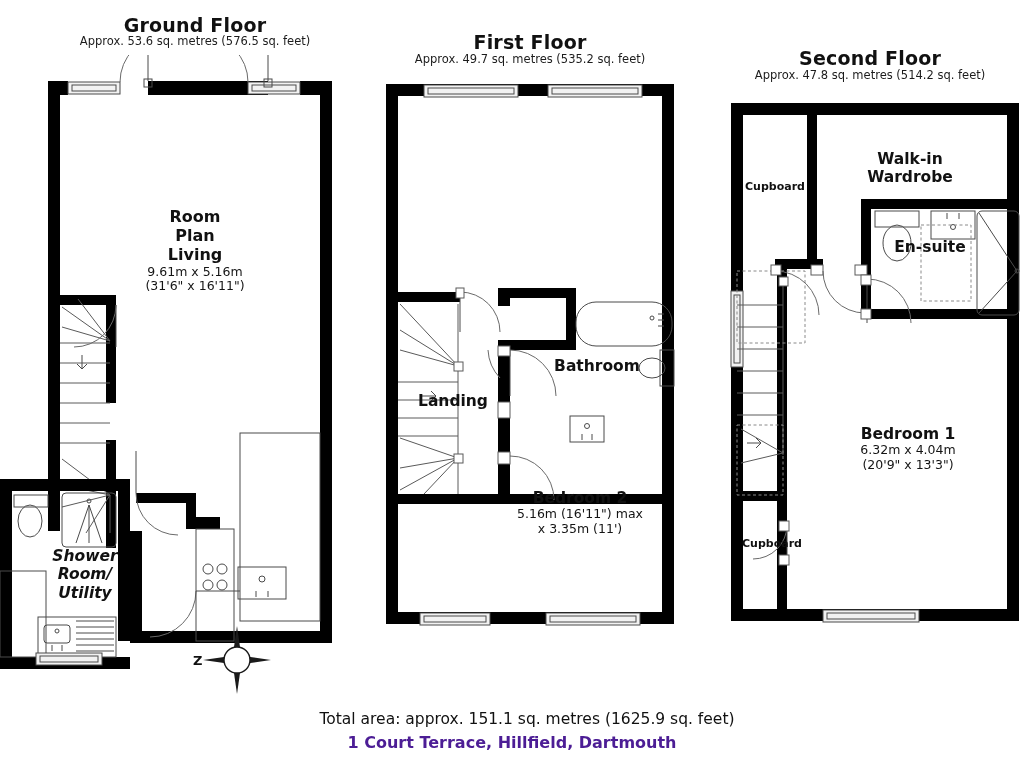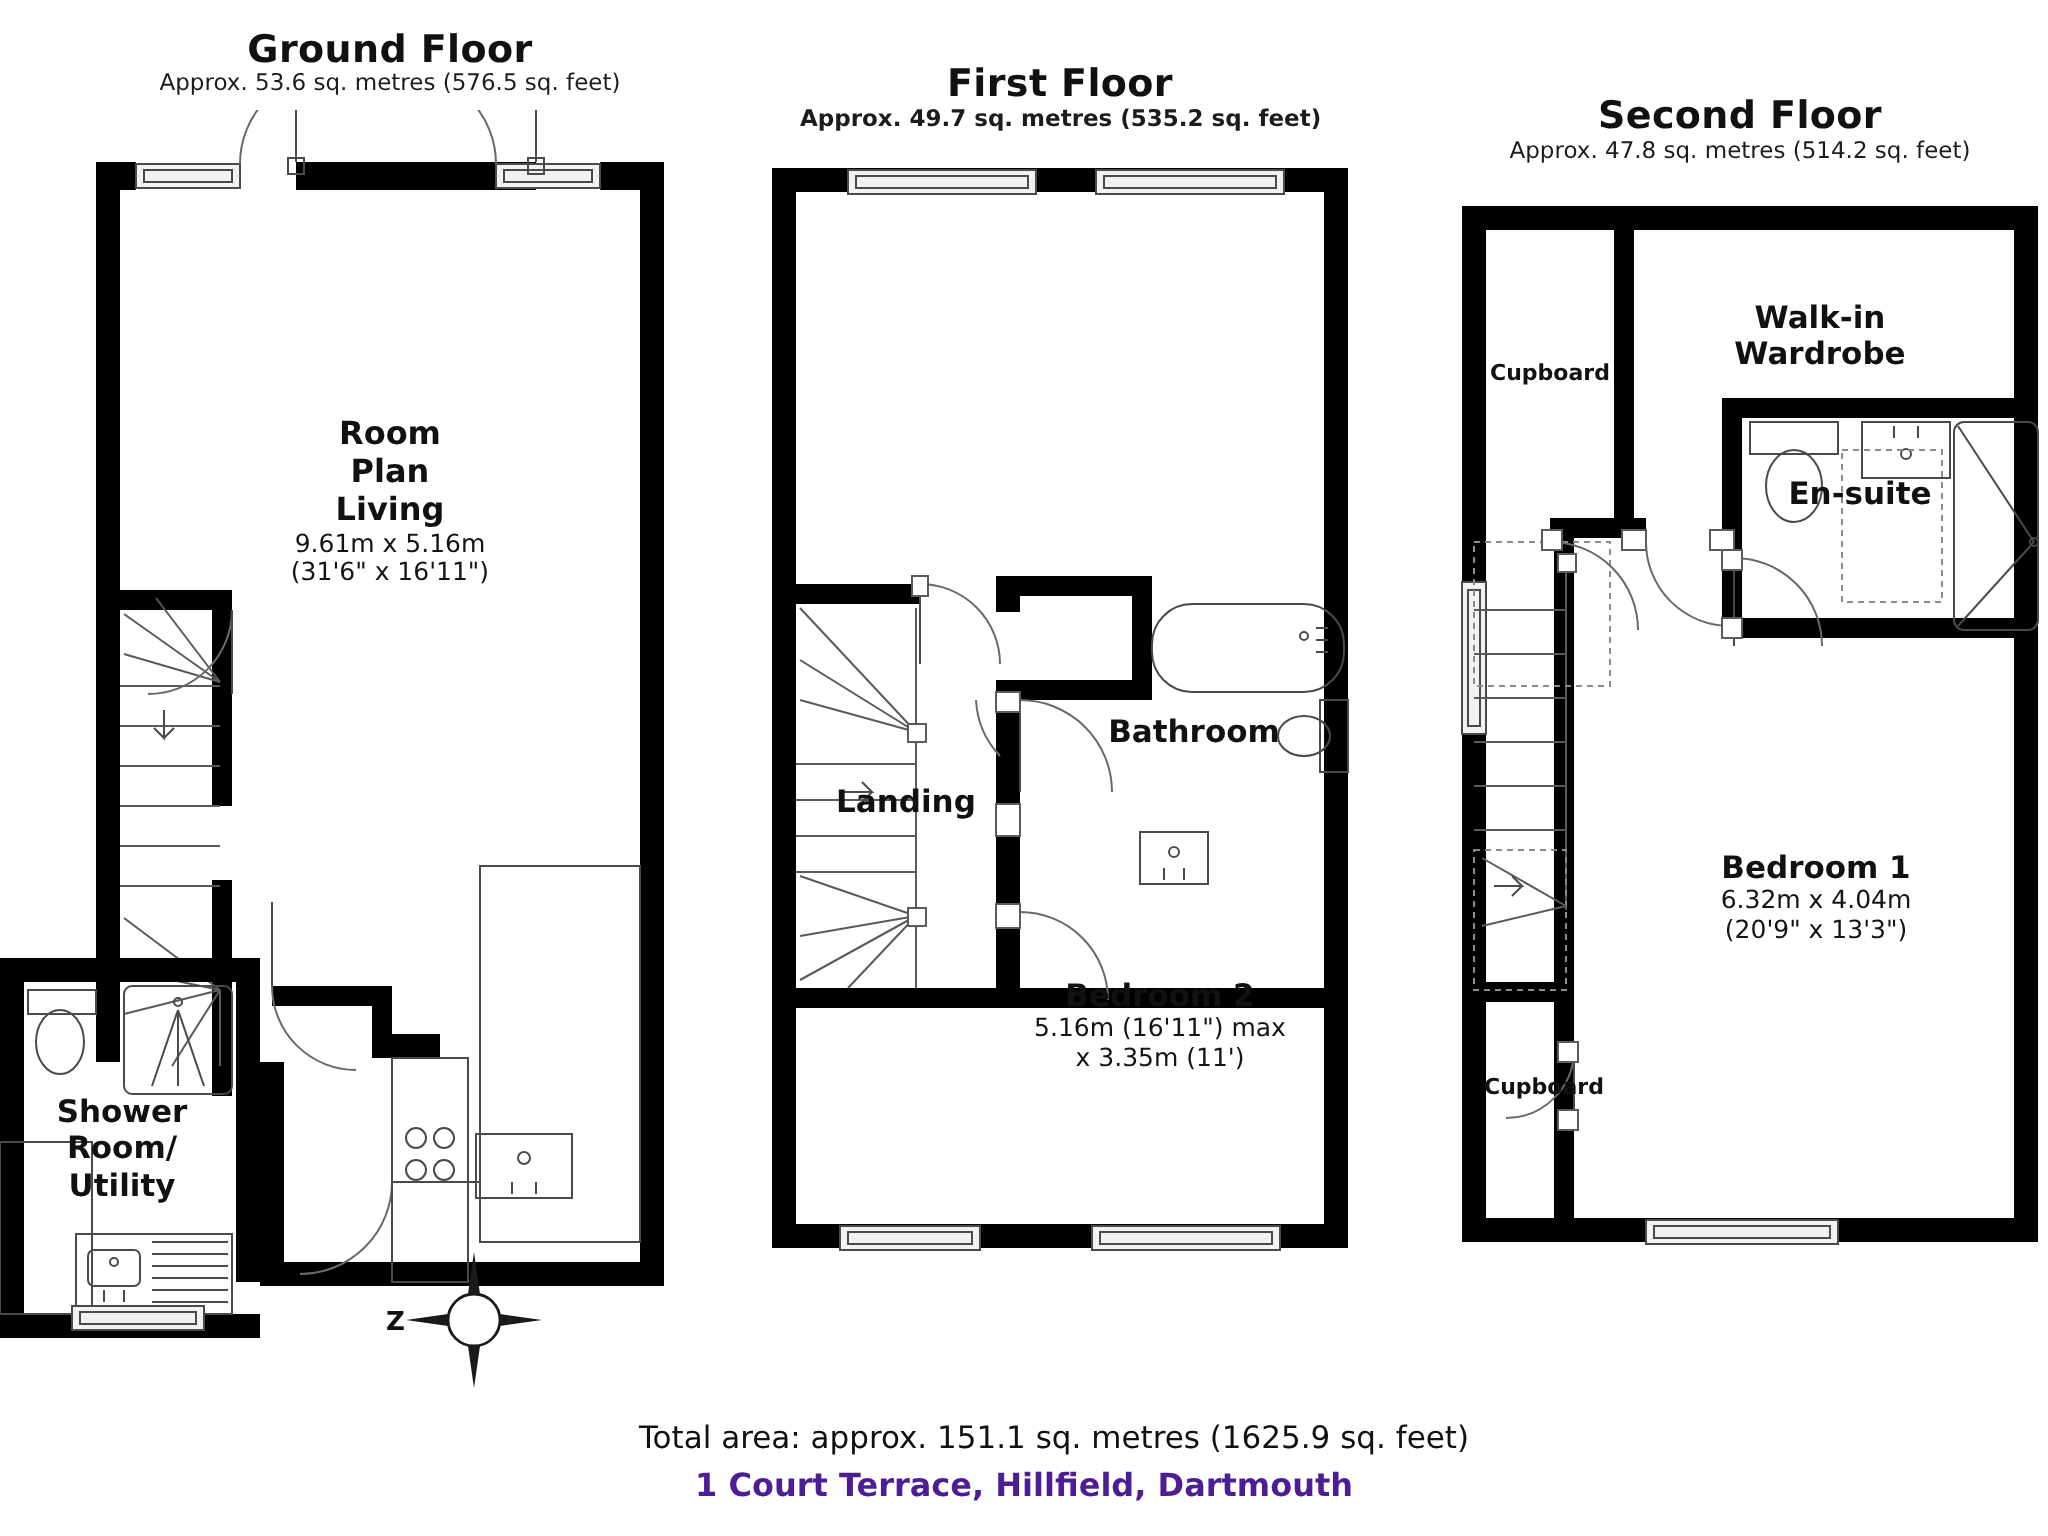"Approx. 49.7 sq. metres (535.2" div.floor-sub { font-weight: bold -> none }
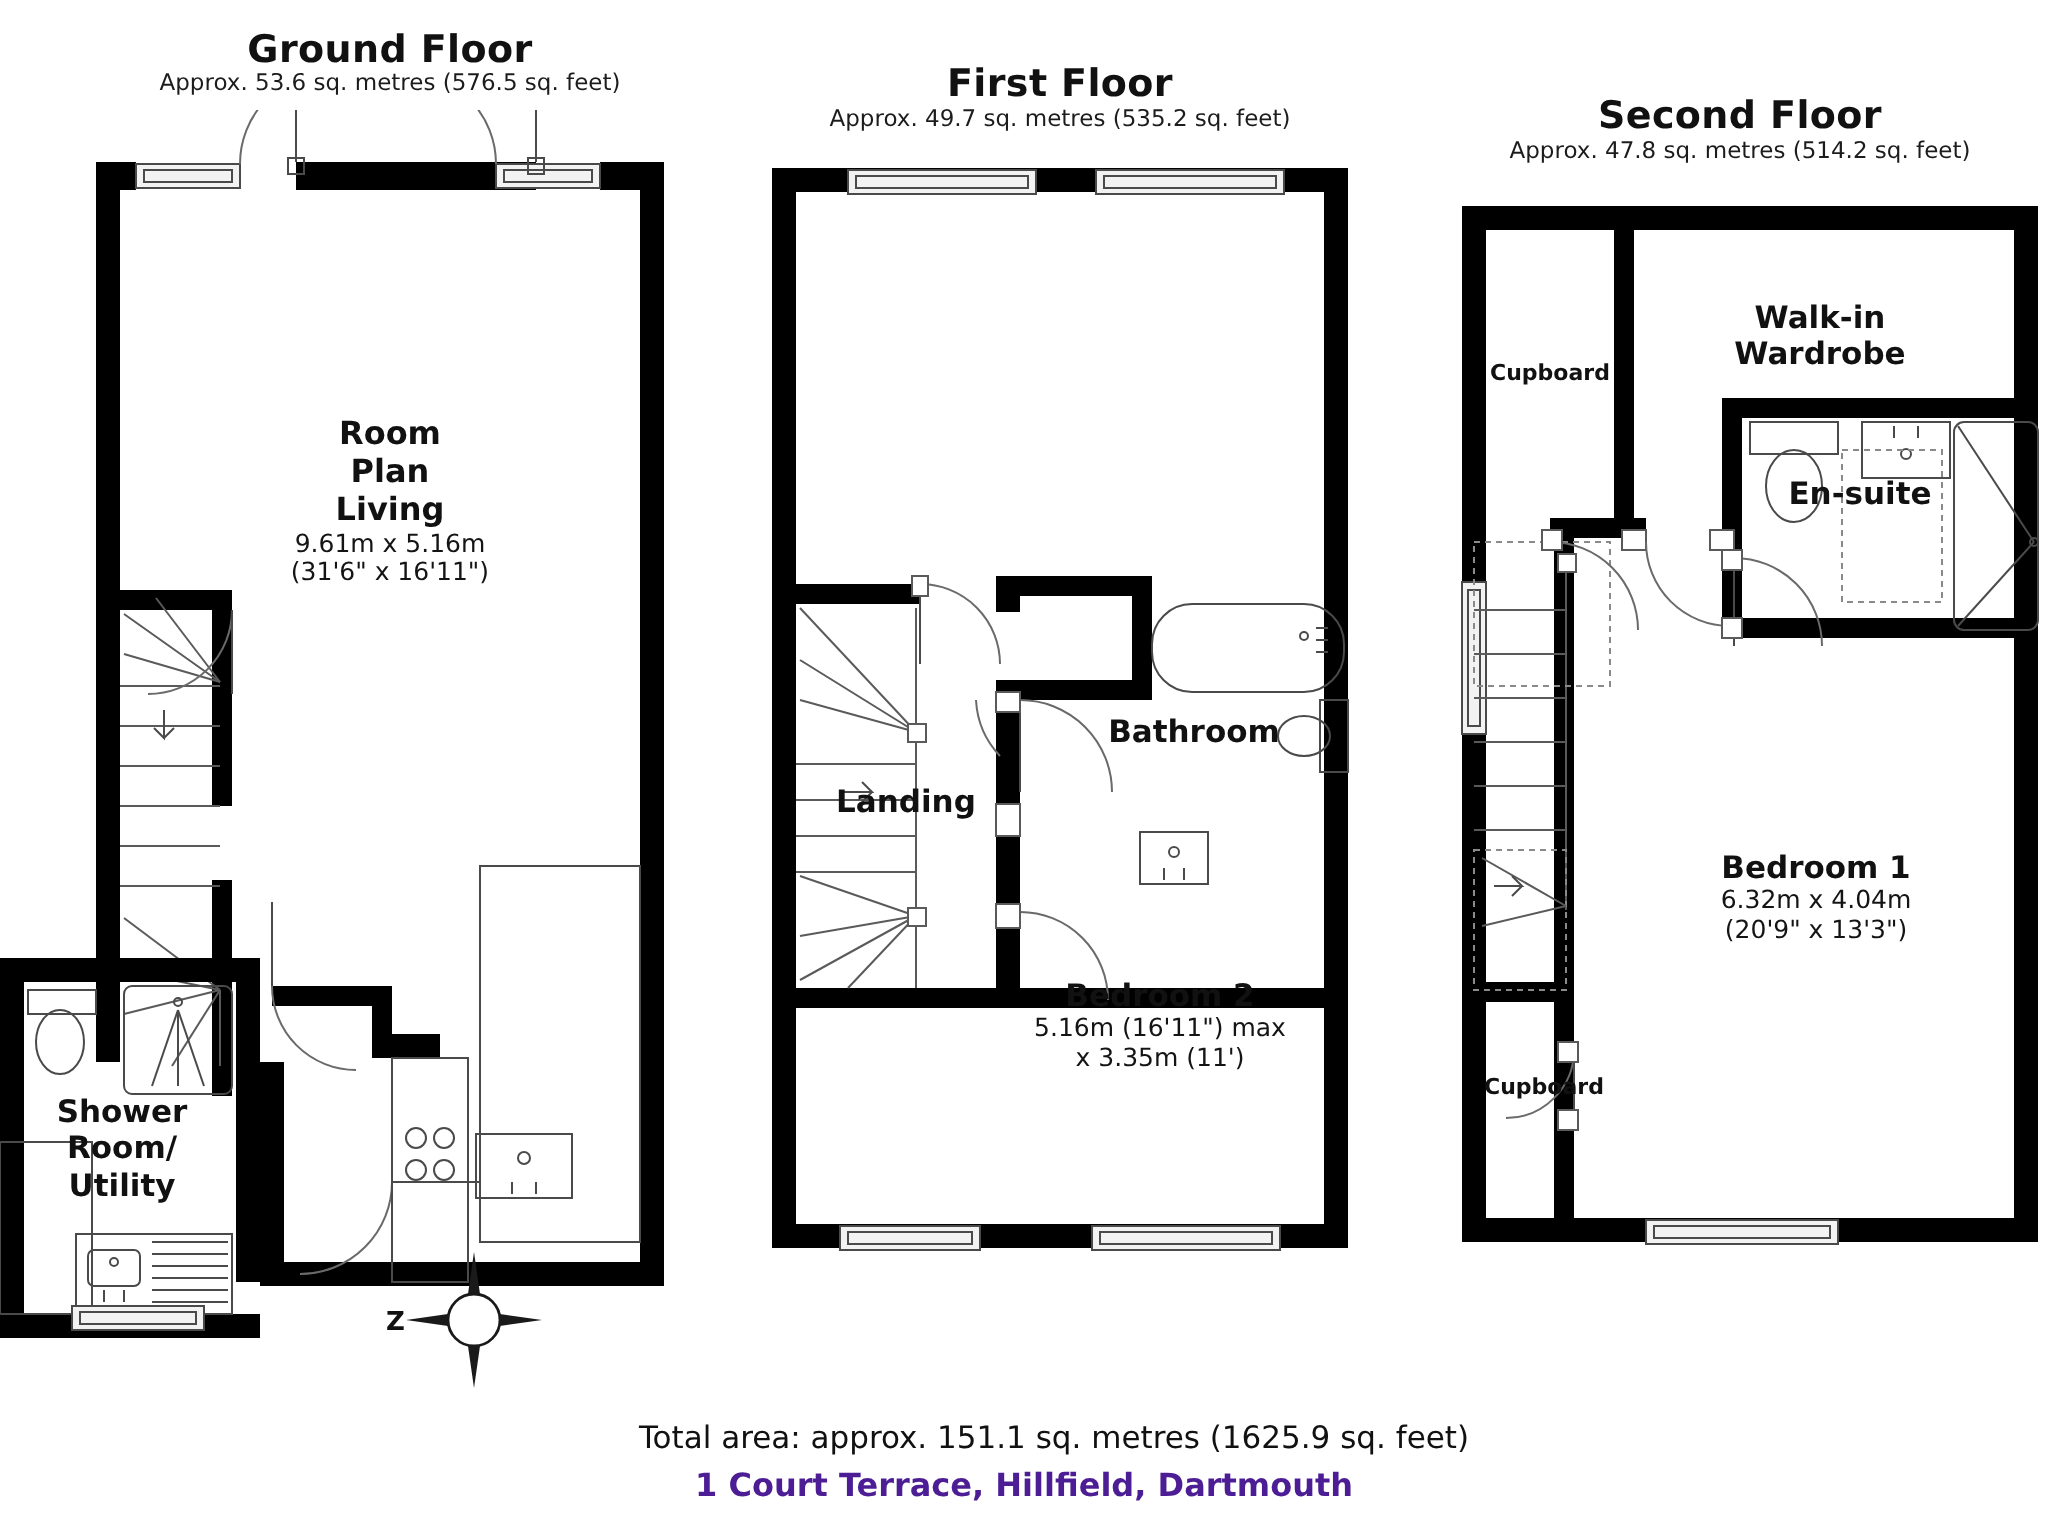"Shower" div.room-label { font-style: none -> italic; left: 2px -> 26px }
